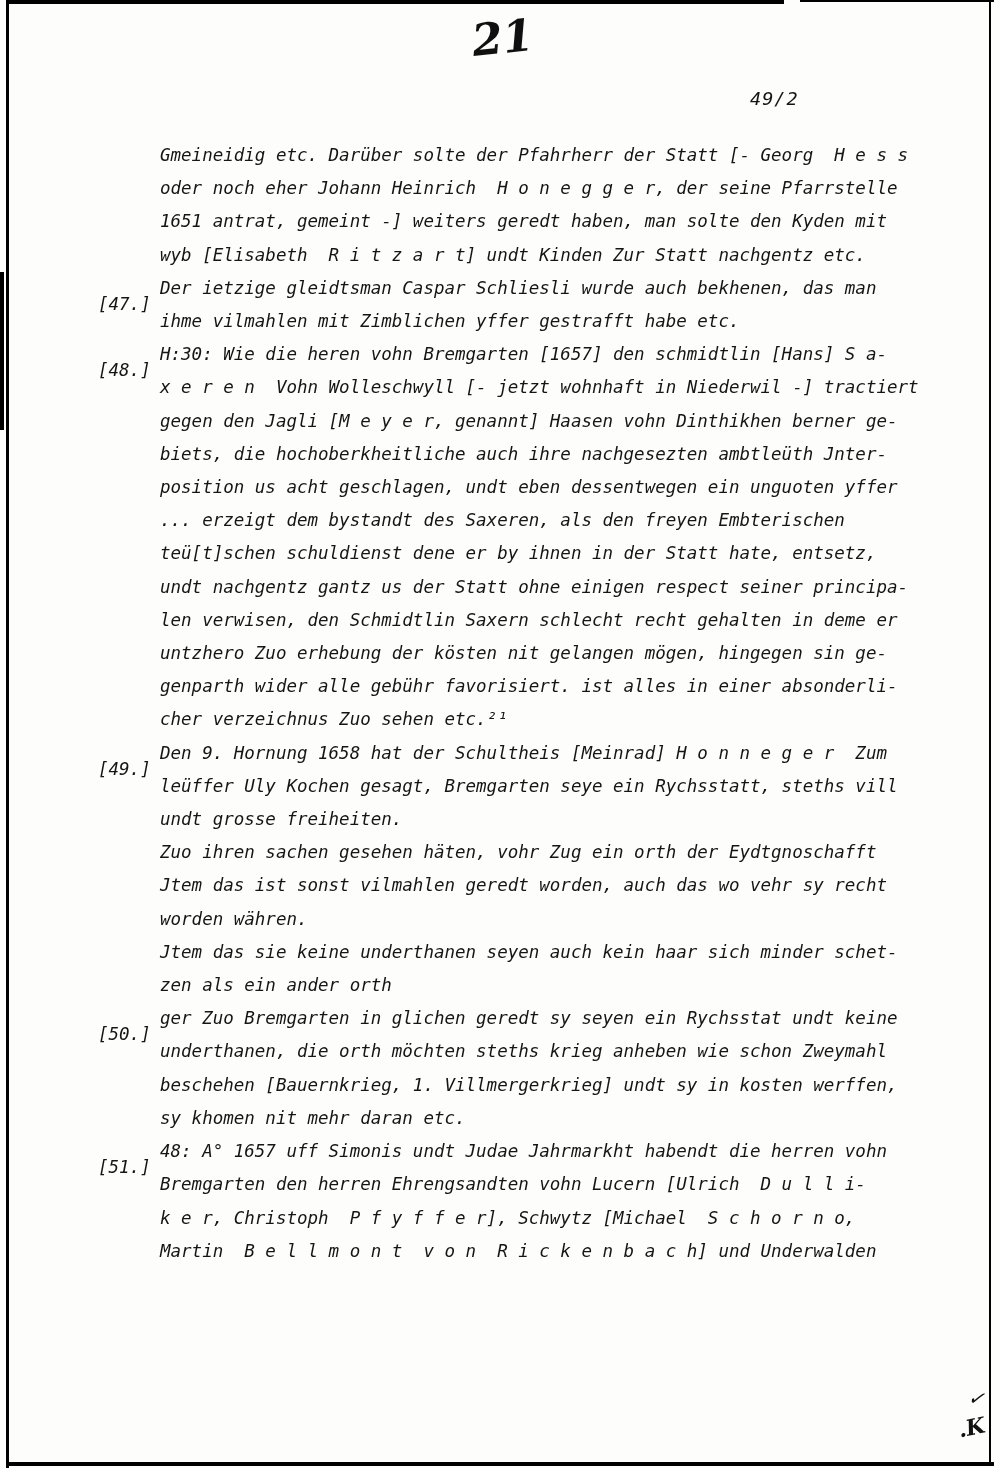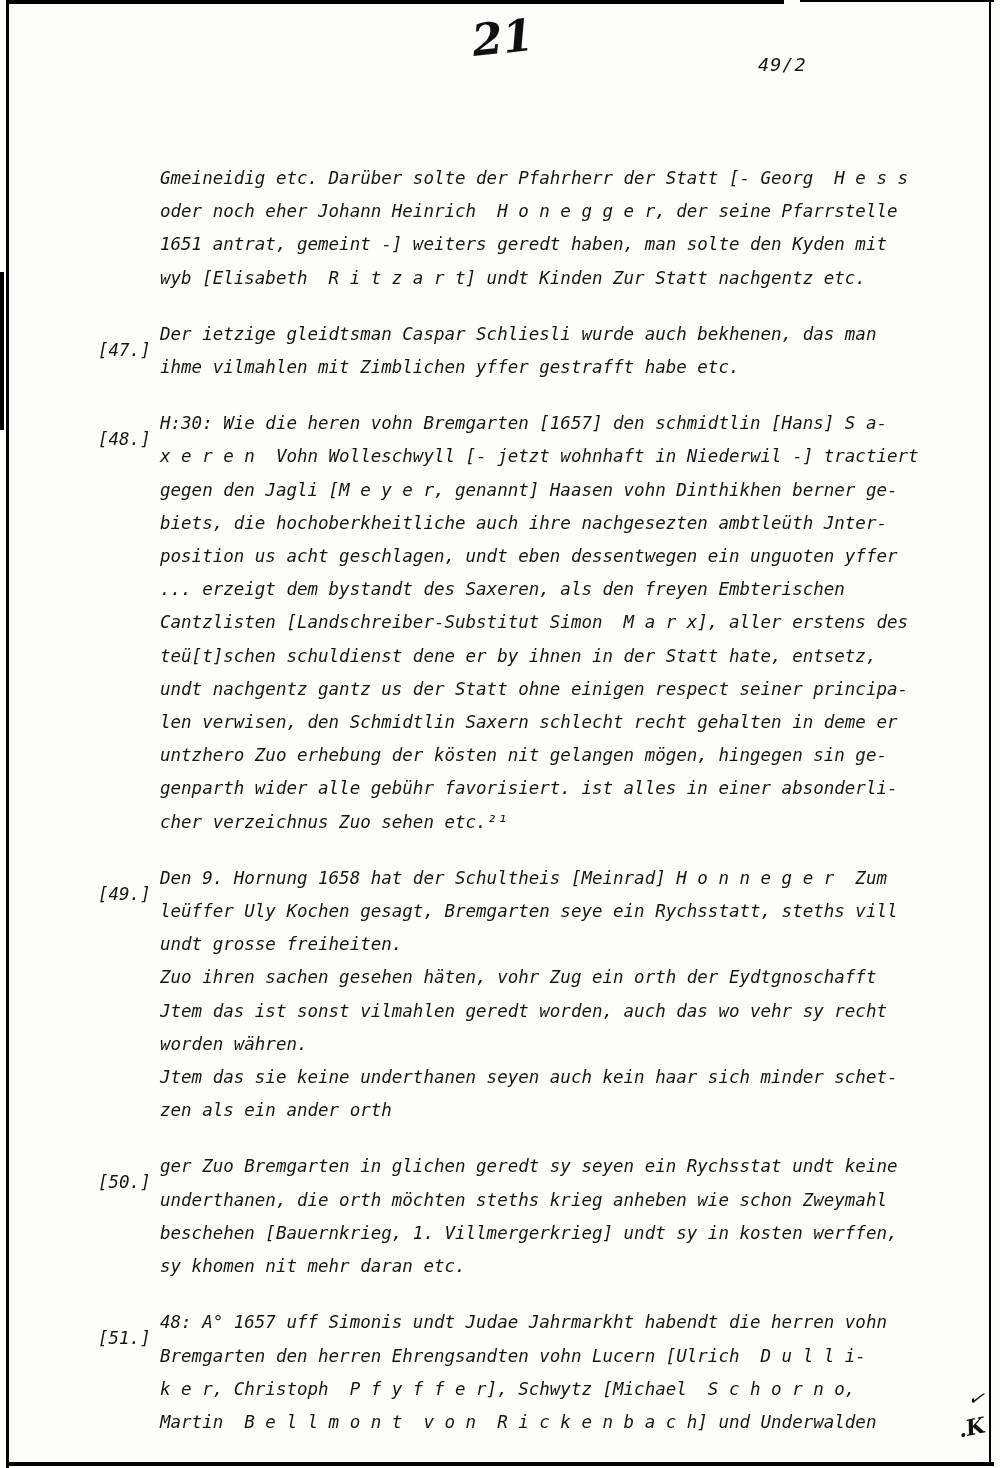"49/2" .page-number { margin-left: 8px -> none; top: 54px -> 88px }
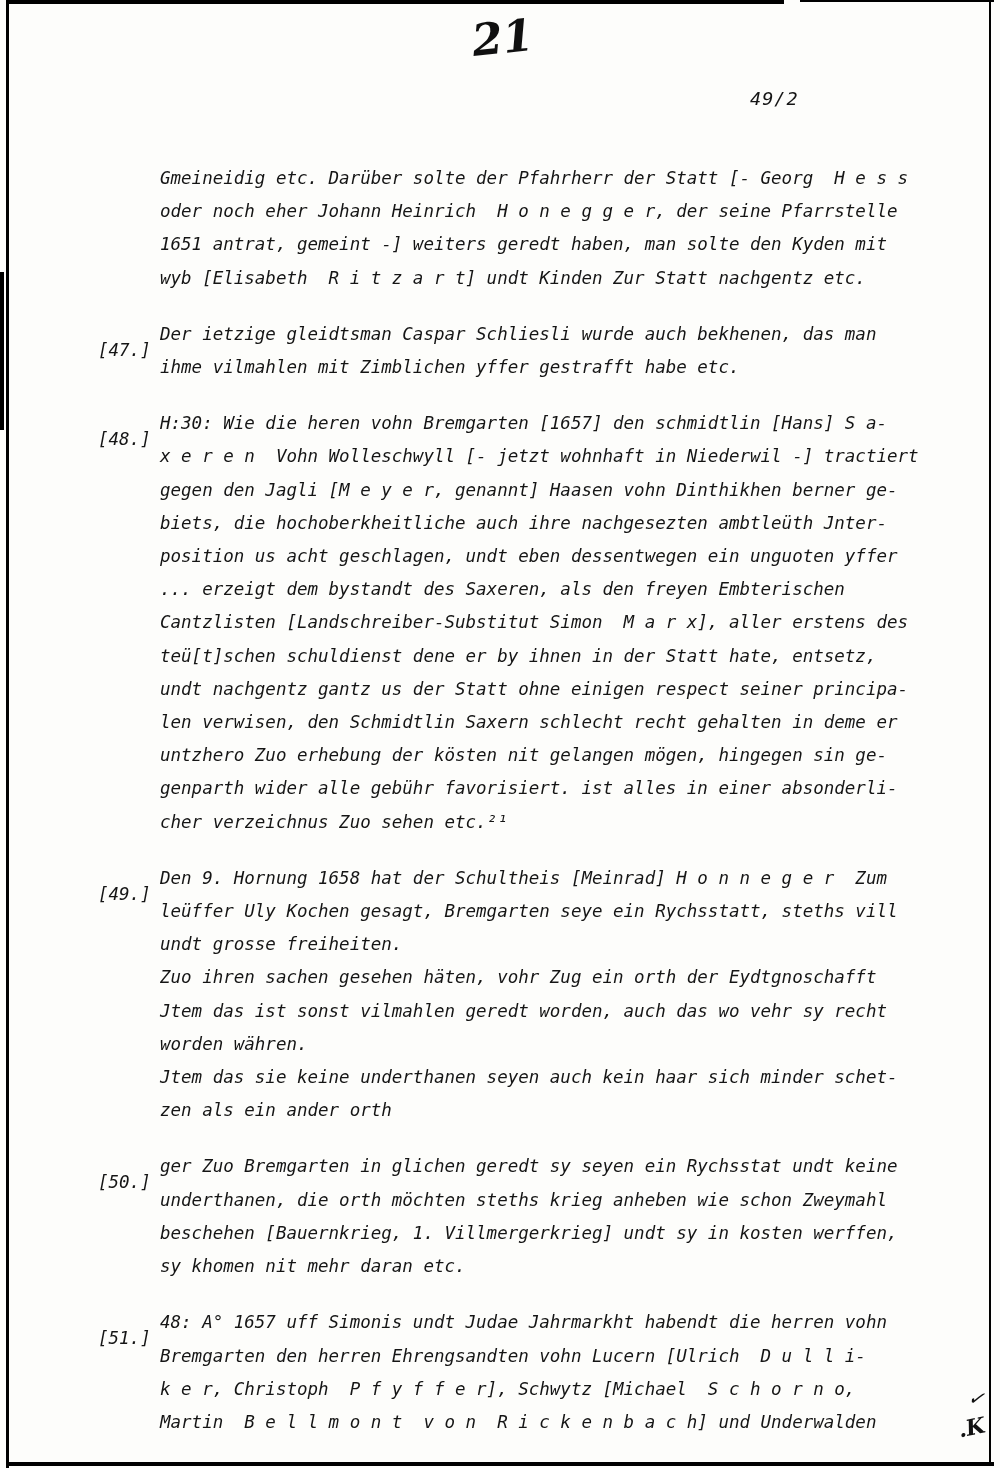"Gmeineidig etc. Darüber solte der" .para { margin-top: 23px -> none }
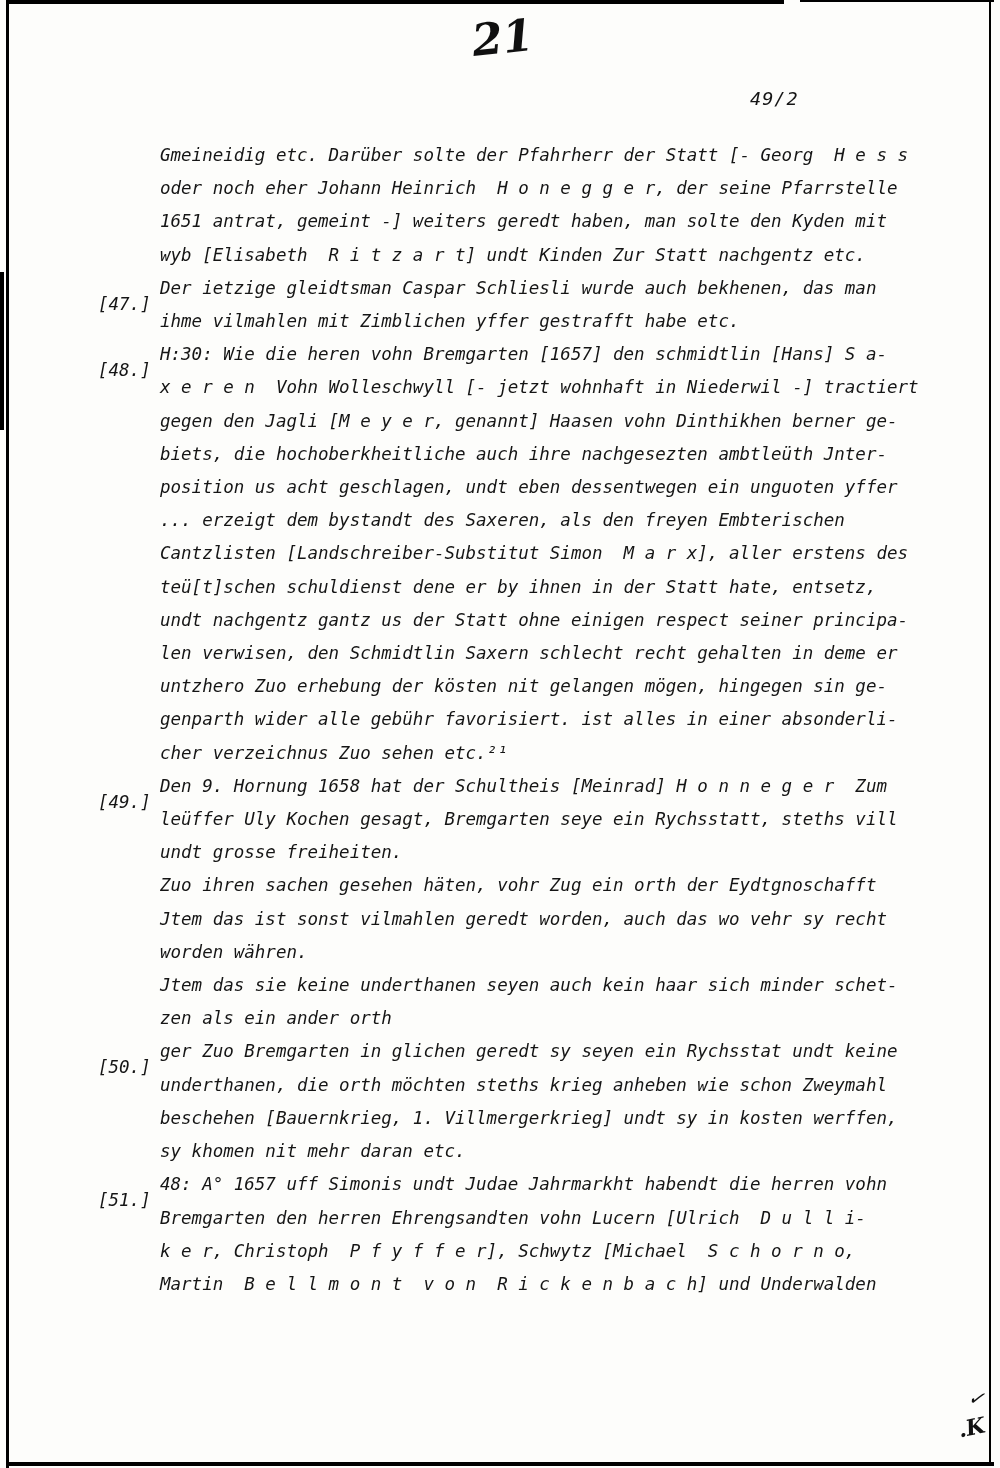"Cantzlisten [Landschreiber-Substitut" div.line { html: <div>Cantzlisten [Landschreiber-Substitut Simon M a r x], aller erstens des</div> -> none }
